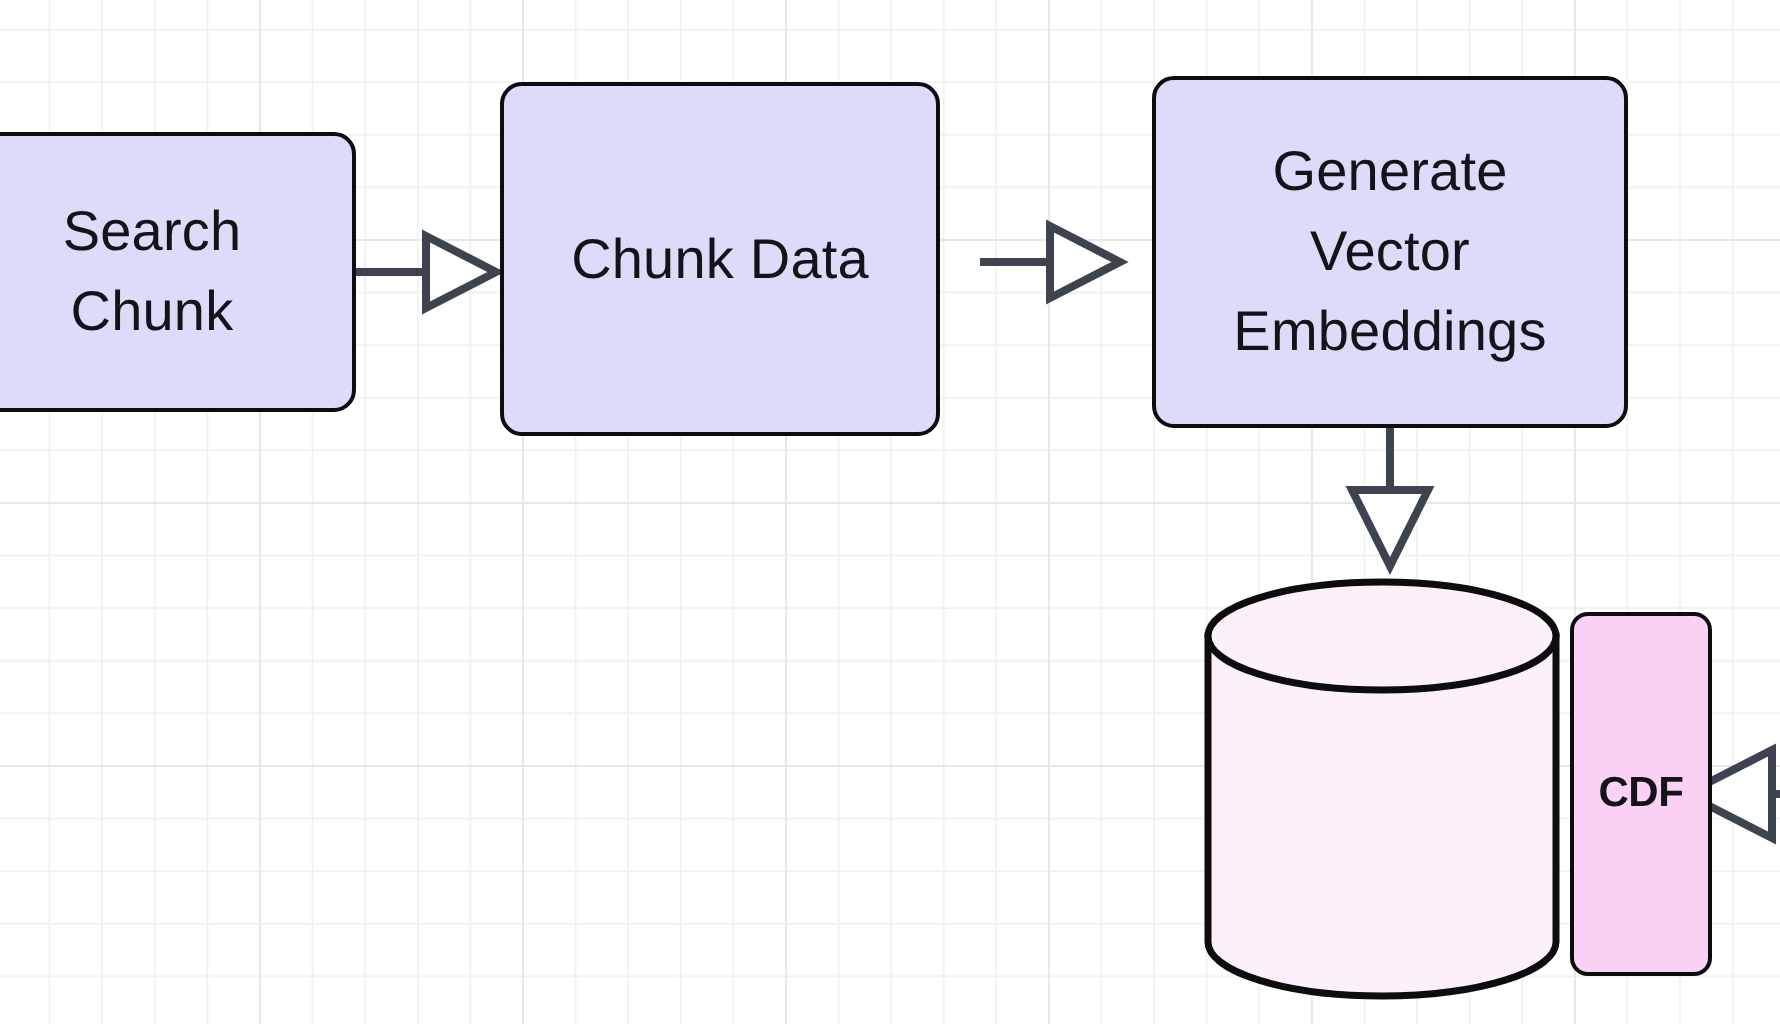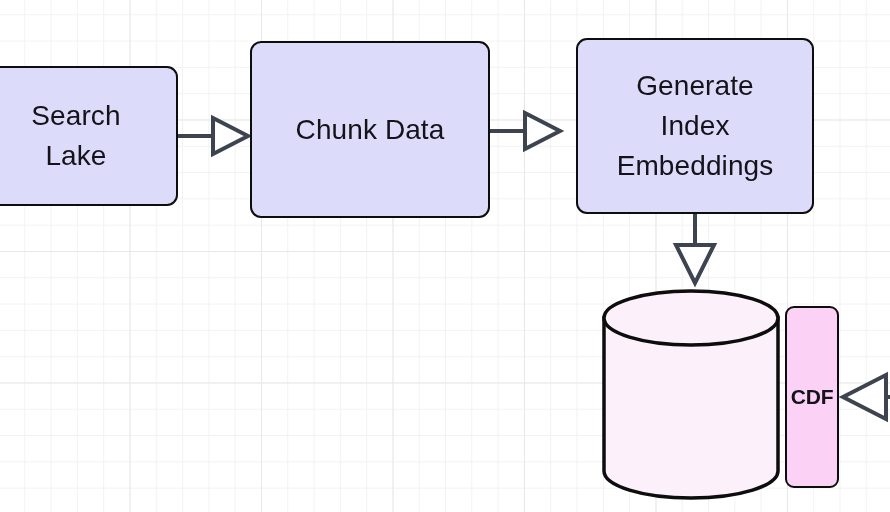"Generate" span.node-label { text: Index -> Vector }
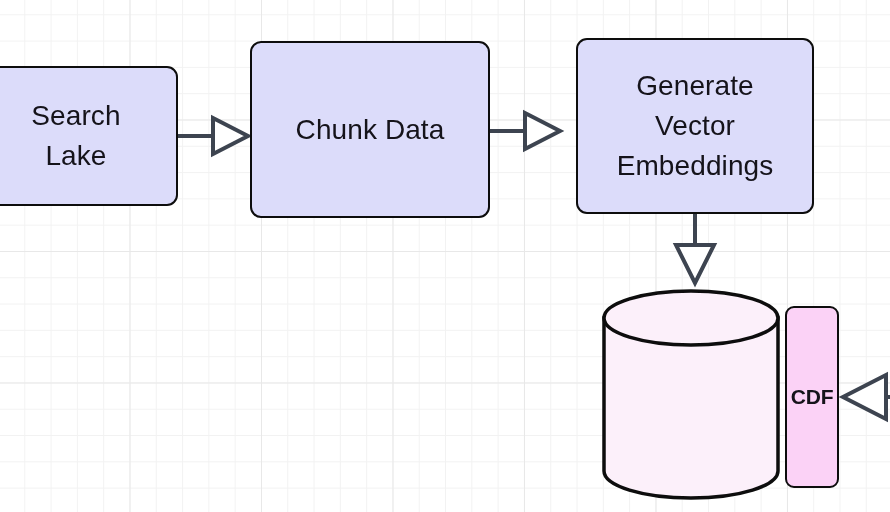"Search" span.node-label { text: Lake -> Chunk }
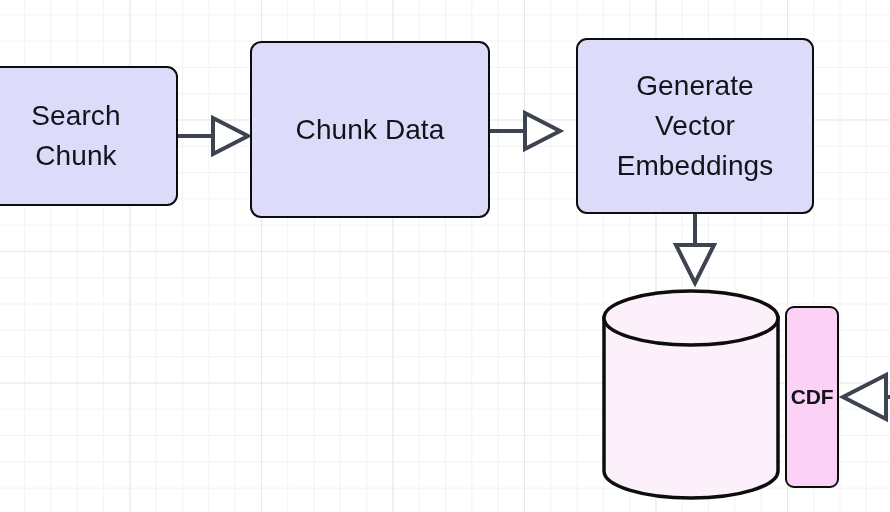"Chunk Data" div.node-box { width: 240px -> 220px }
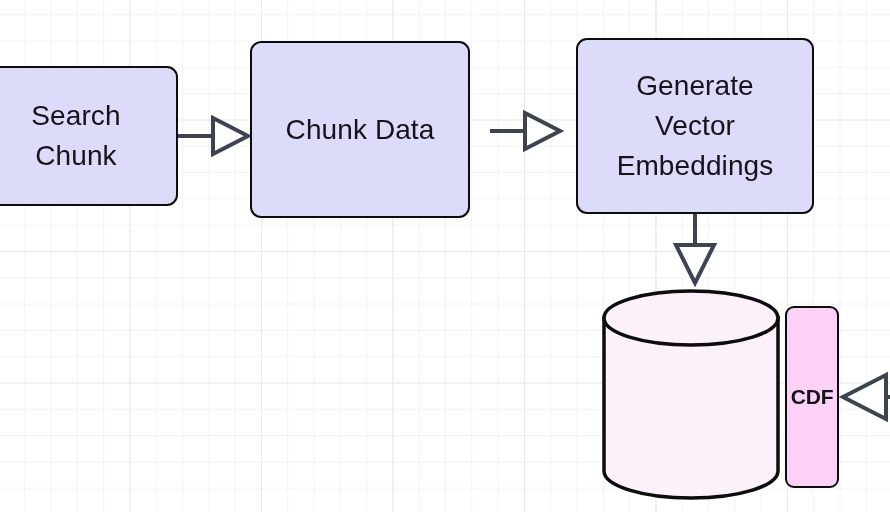"CDF" div.node-box { width: 54px -> 71px }
